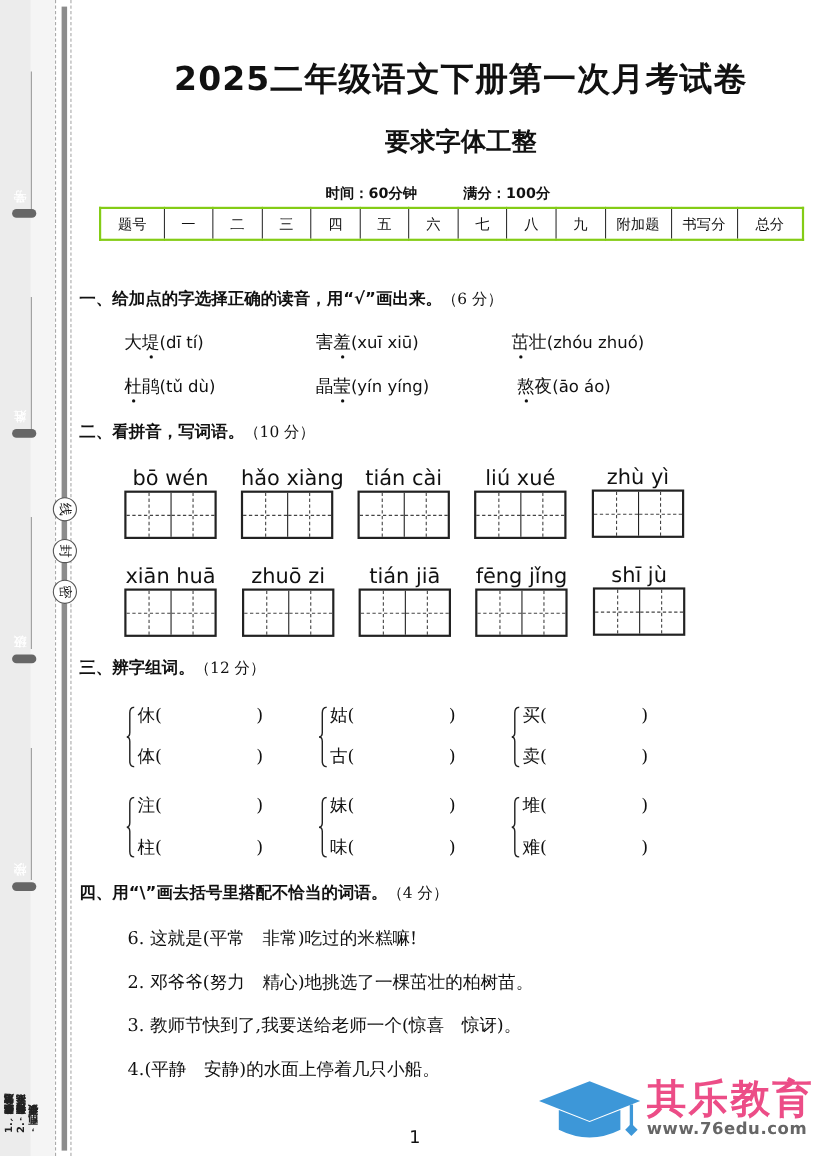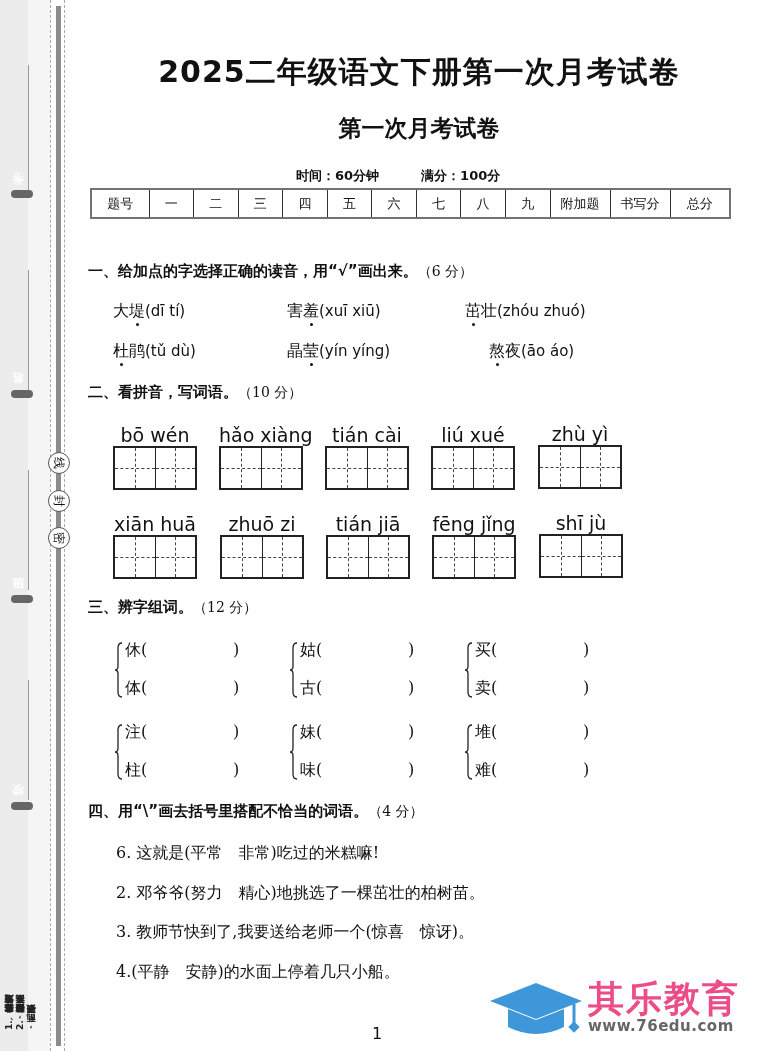"第一次月考试卷" div.subtitle { text: 第一次月考试卷 -> 要求字体工整 }
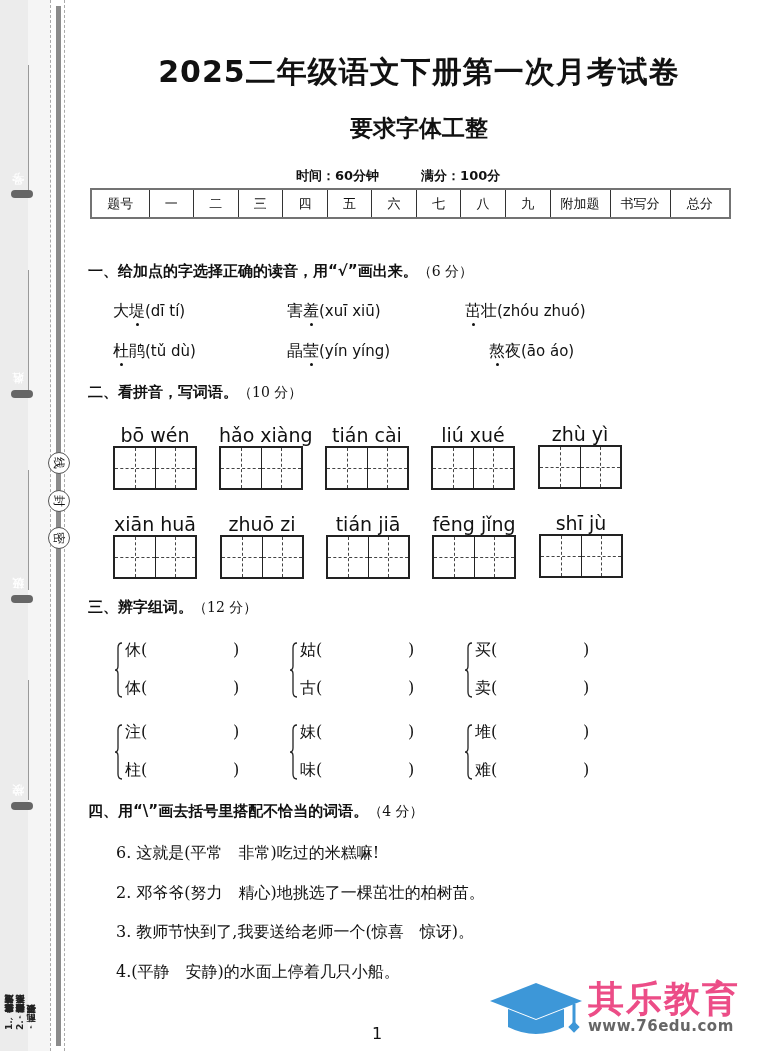"题号" .score-table { border: 2px solid #737373 -> 2px solid #84cc16 }
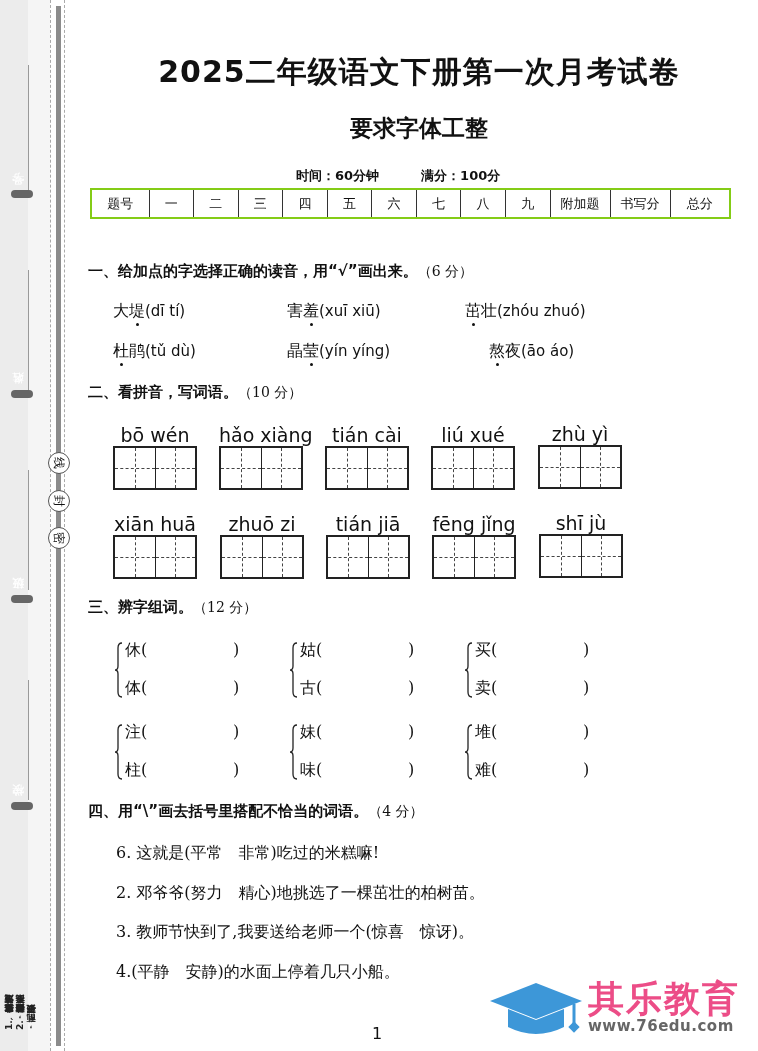"一、给加点的字选择正确的读音，用“√”画出来。（6 分）" .section-title { left: 88px -> 72px }
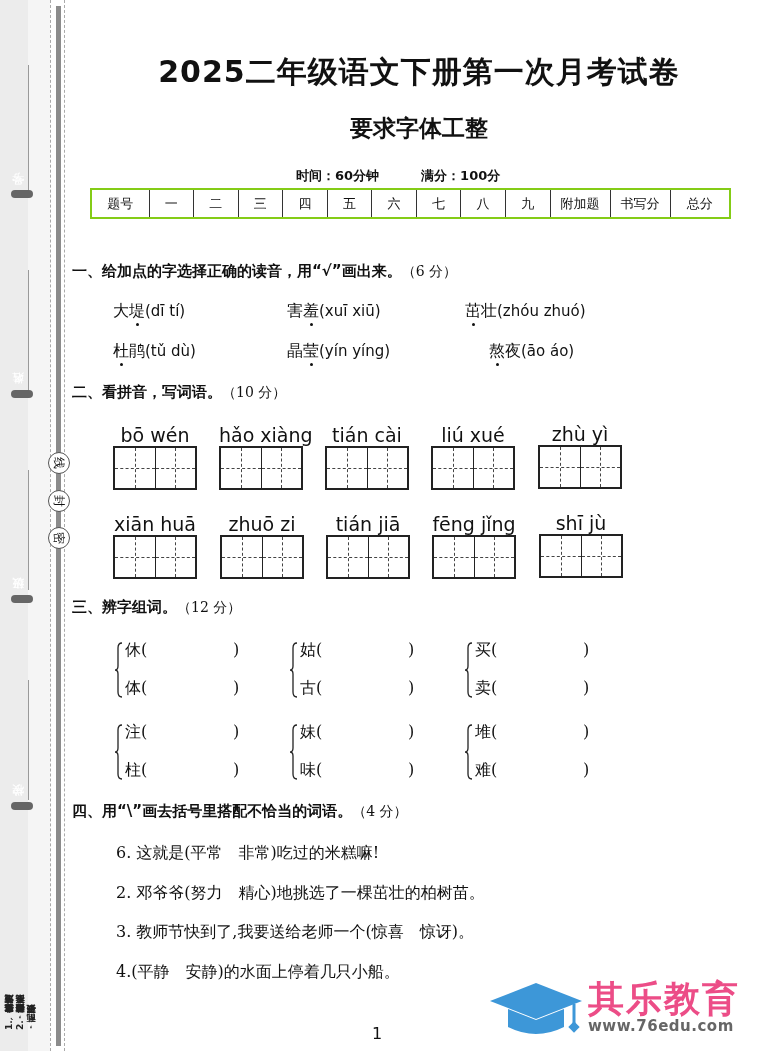"熬夜(āo áo)" div.pron { left: 489px -> 470px }
